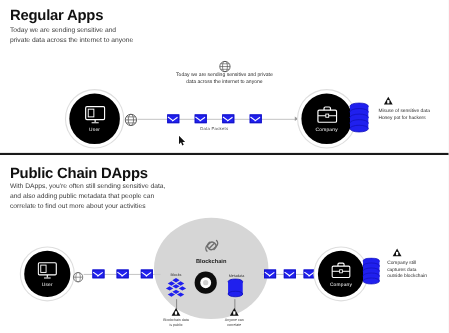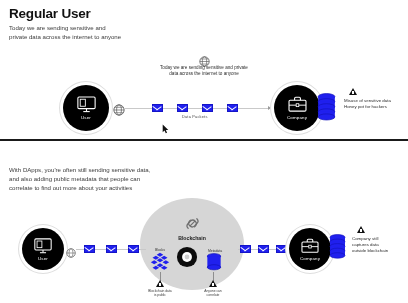"Regular User" div.panel-title { text: User -> Apps }
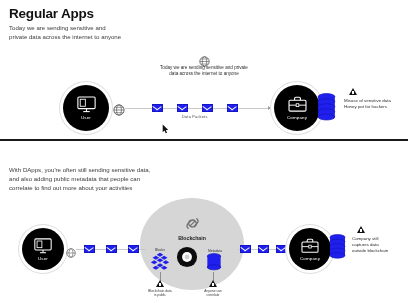"Public Chain DApps" div.panel-title { html: none -> <div>Public Chain DApps</div> }
